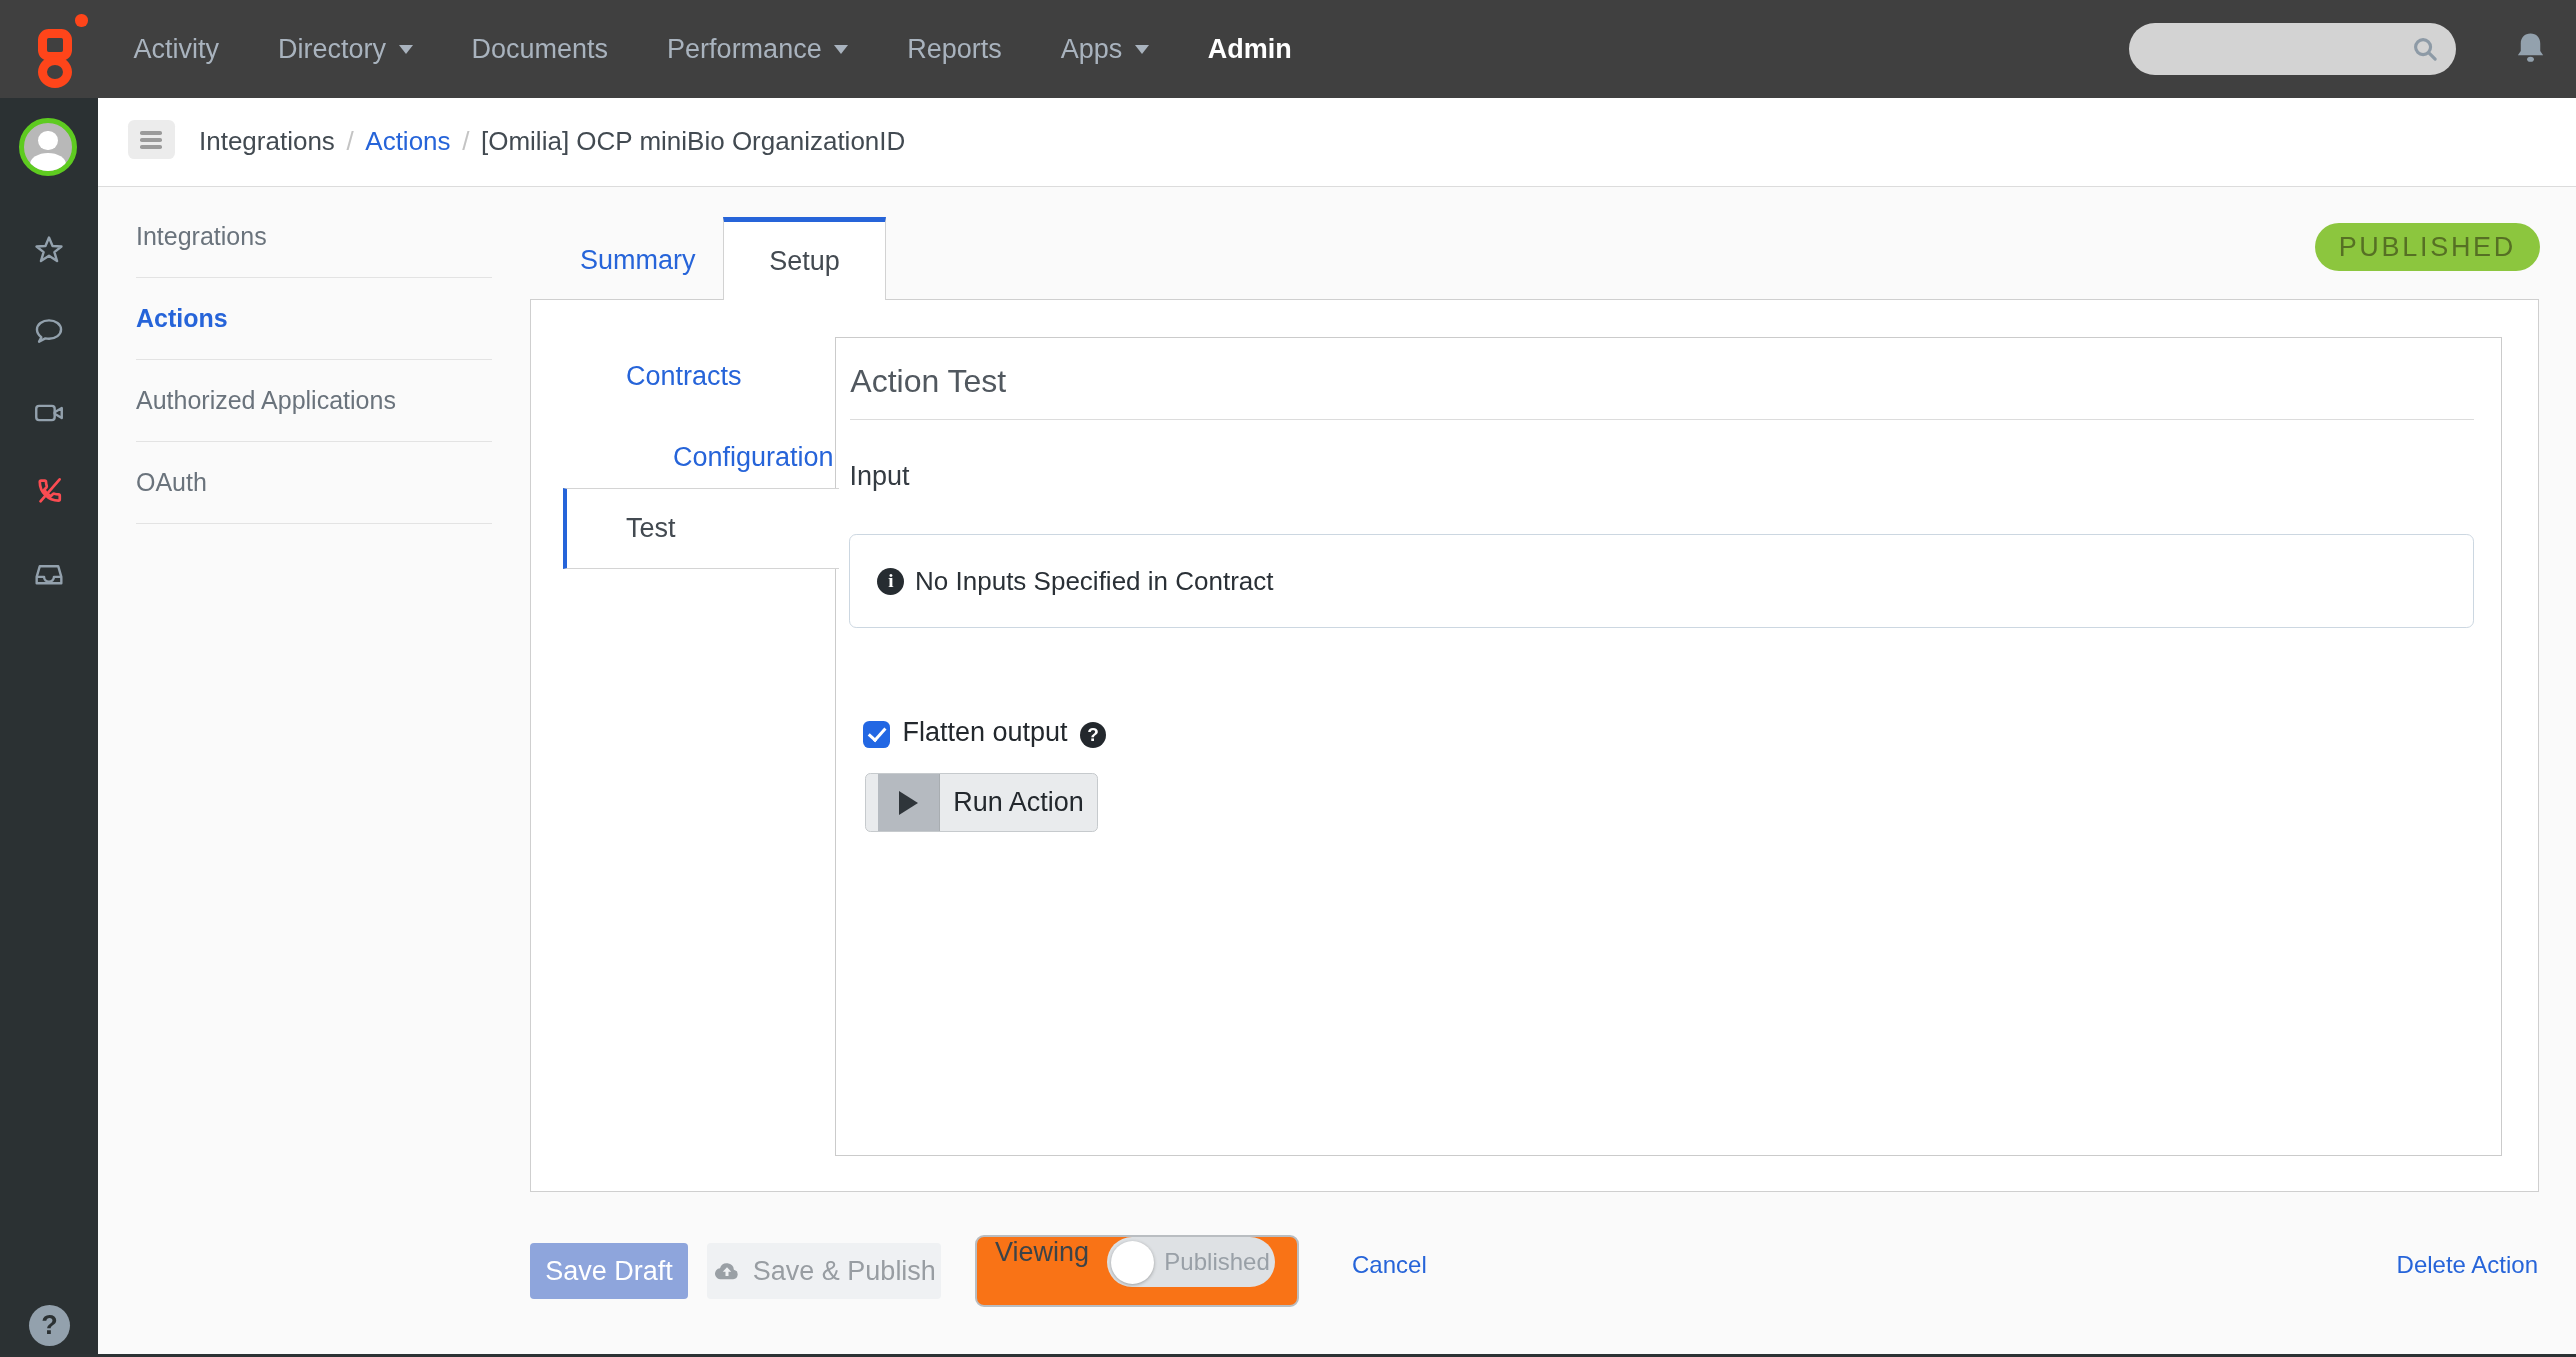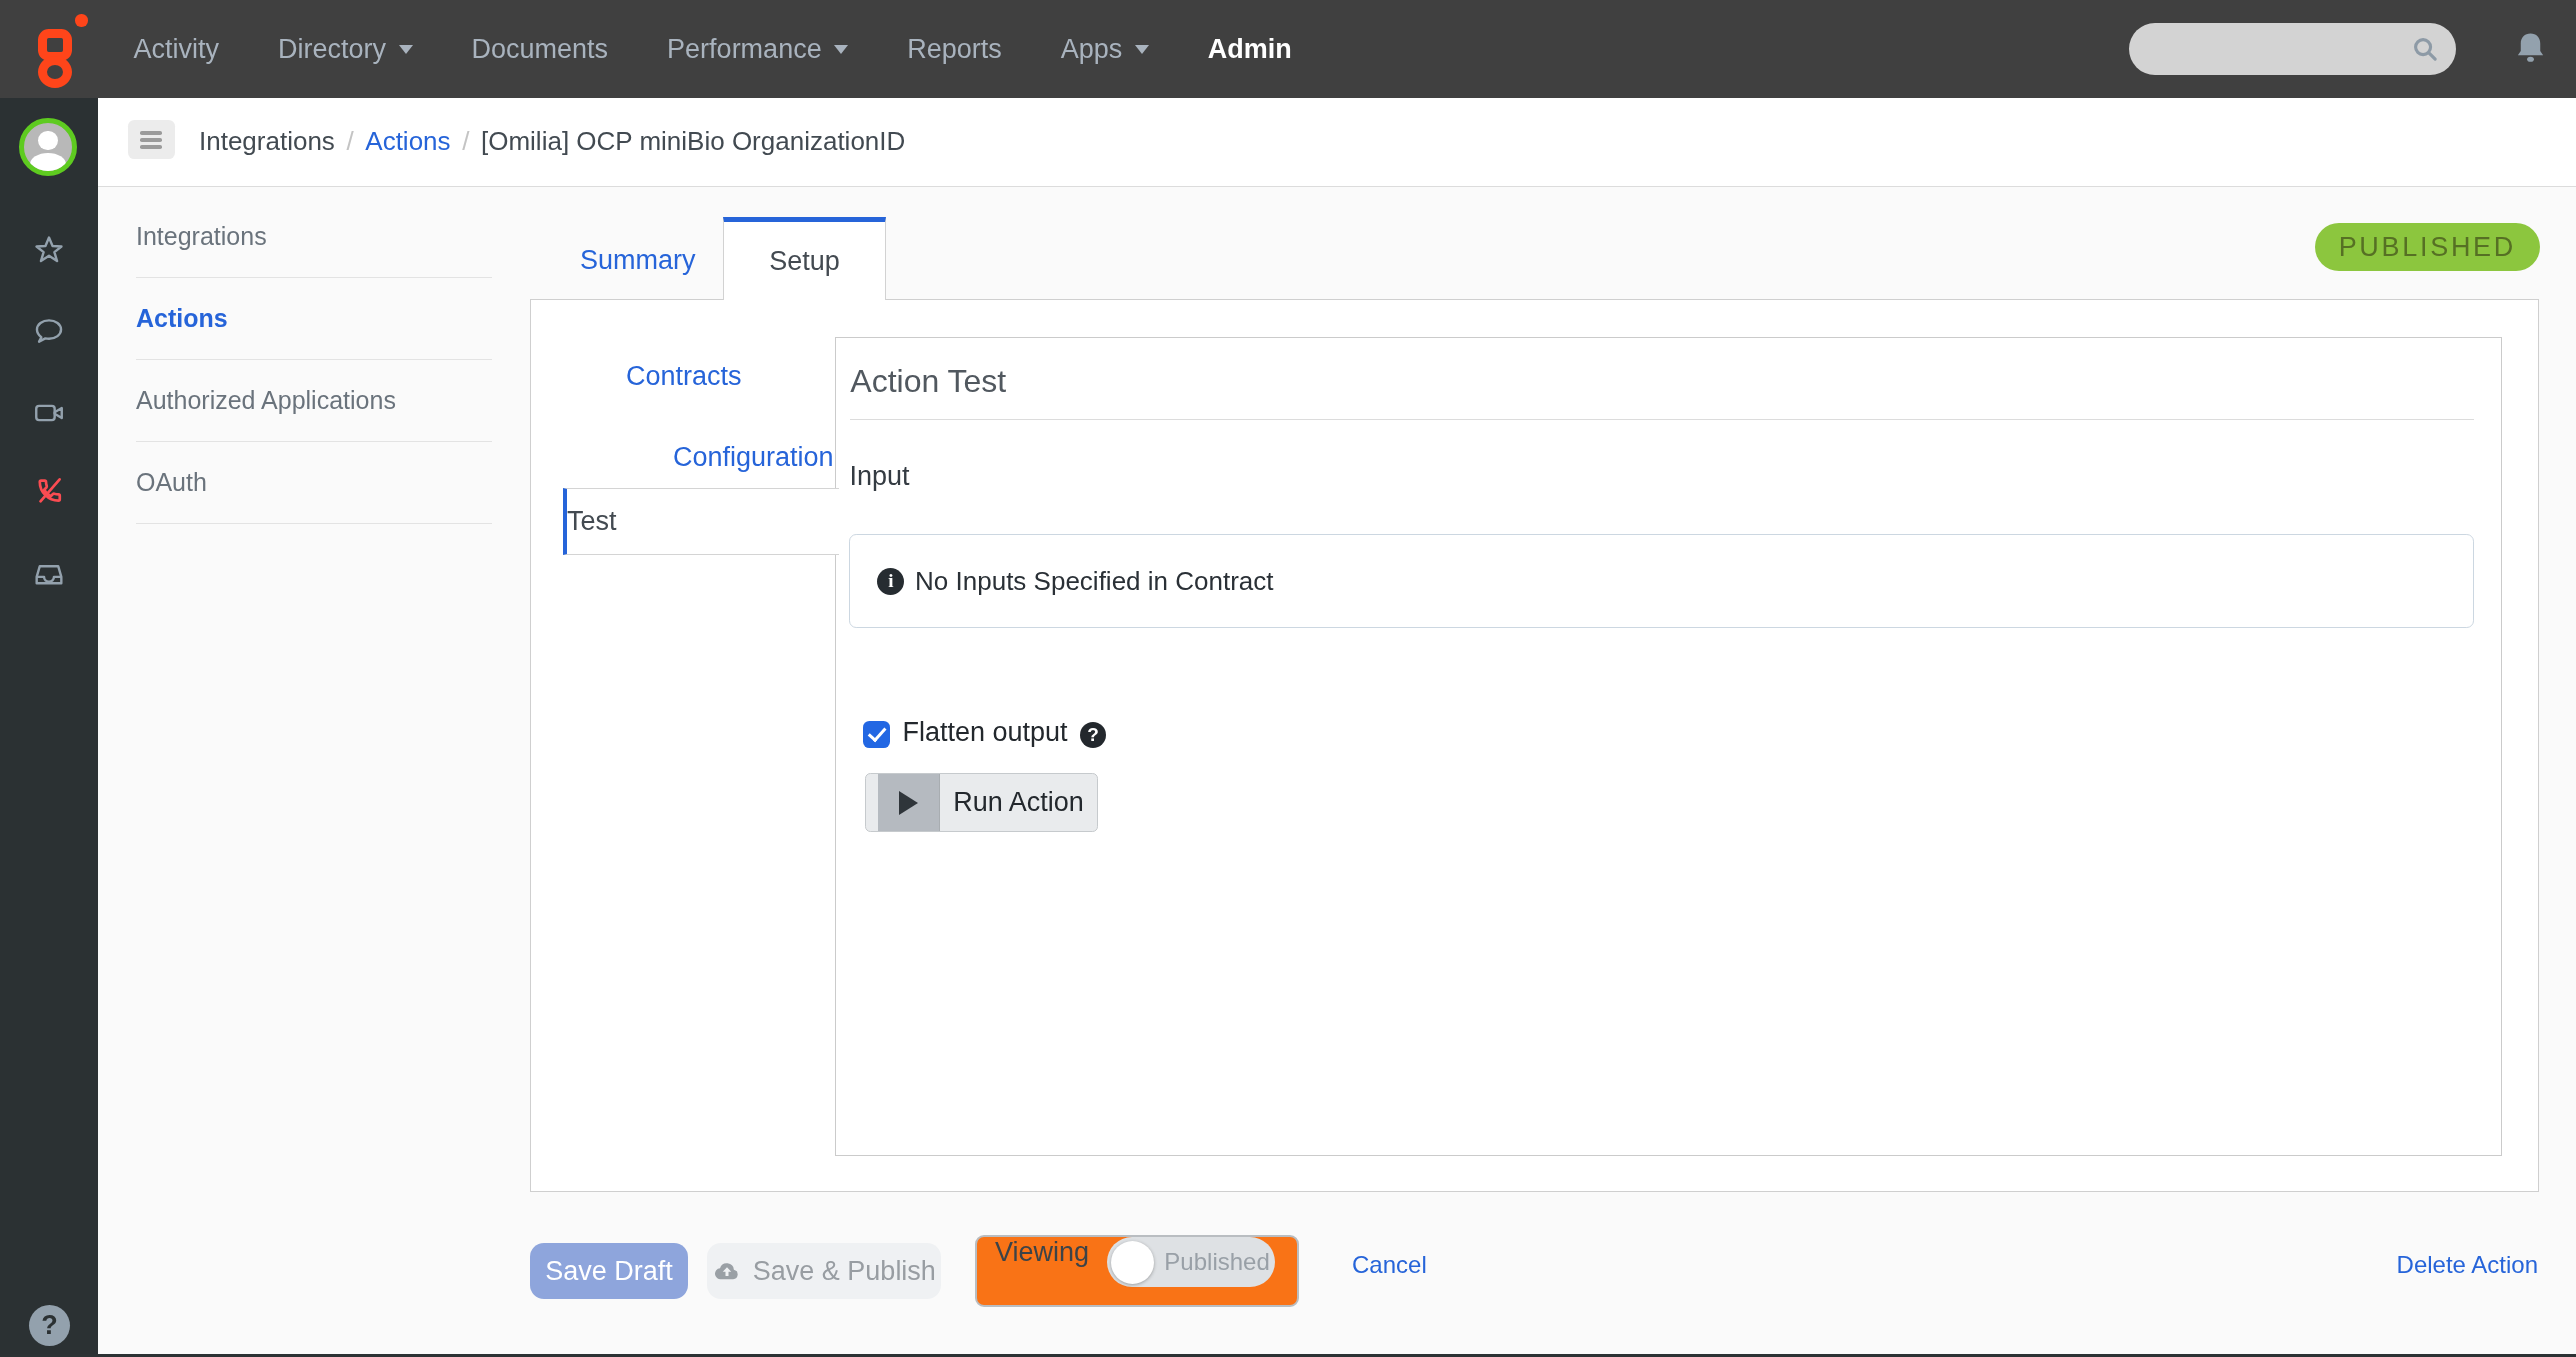"Test" .test-tab { height: 67px -> 81px; padding-left: none -> 59px }
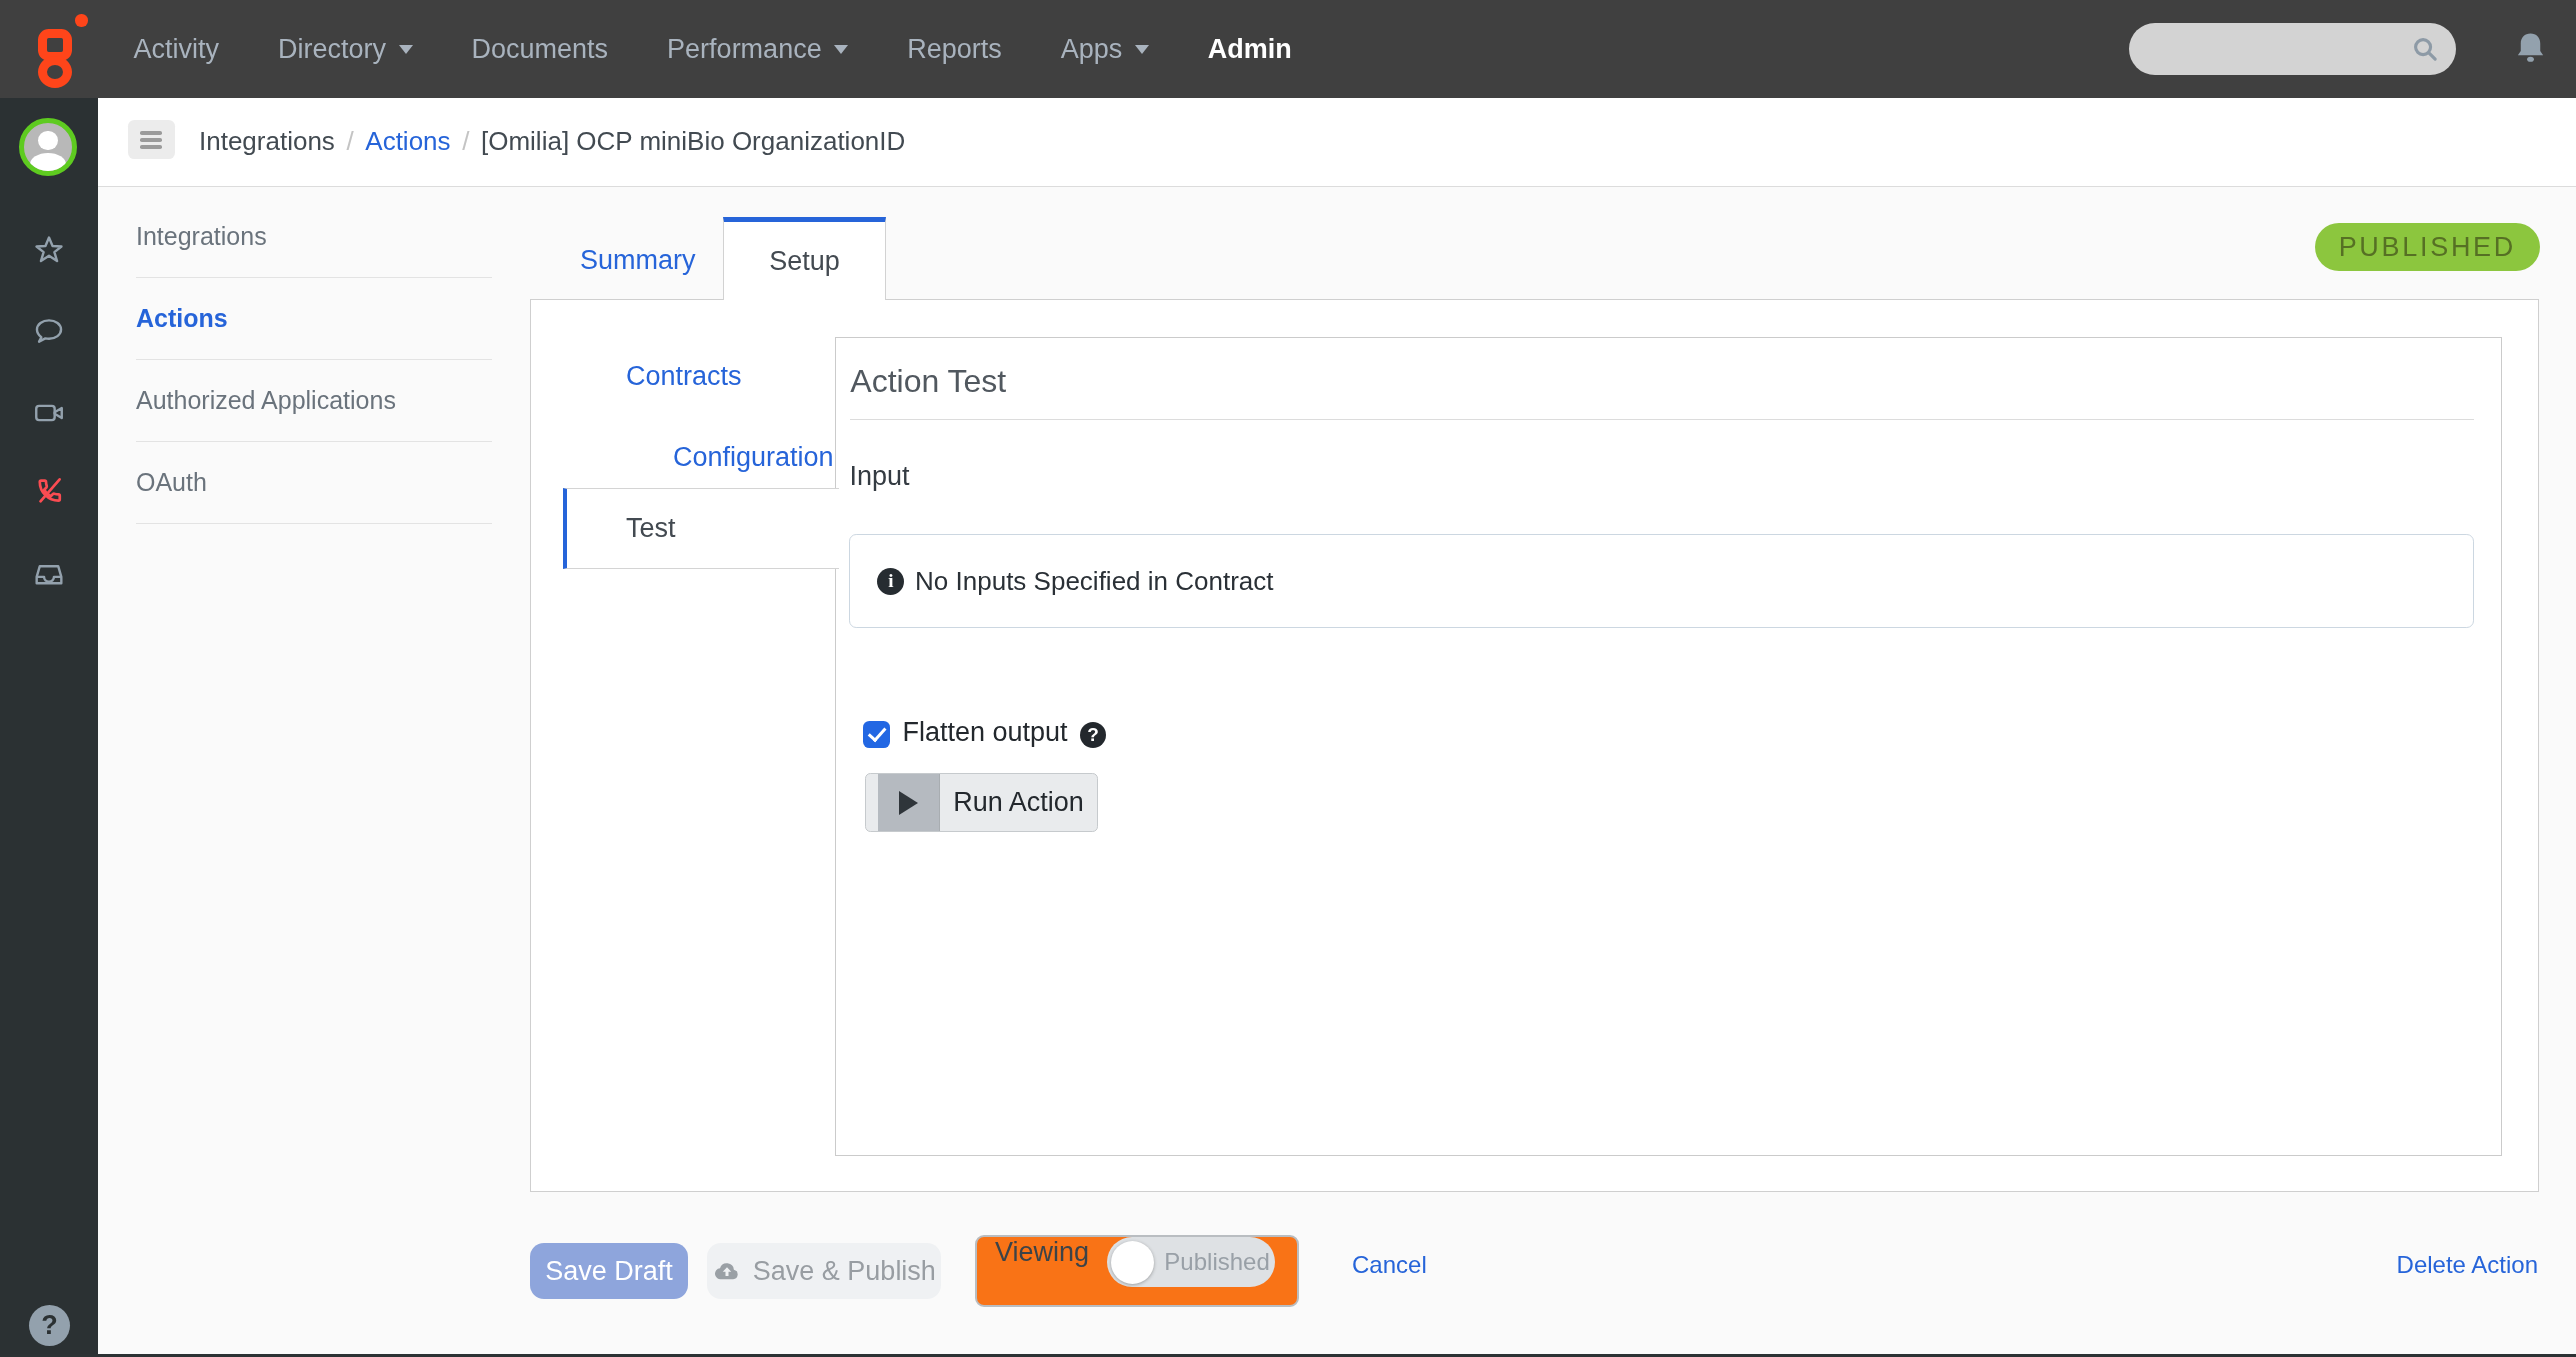"Save Draft" .btn { border-radius: 14px -> 4px }
